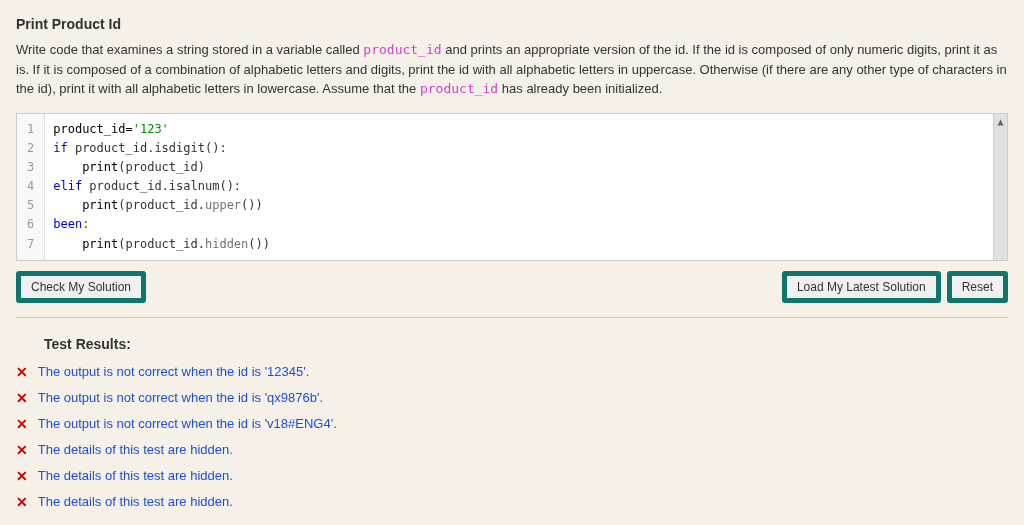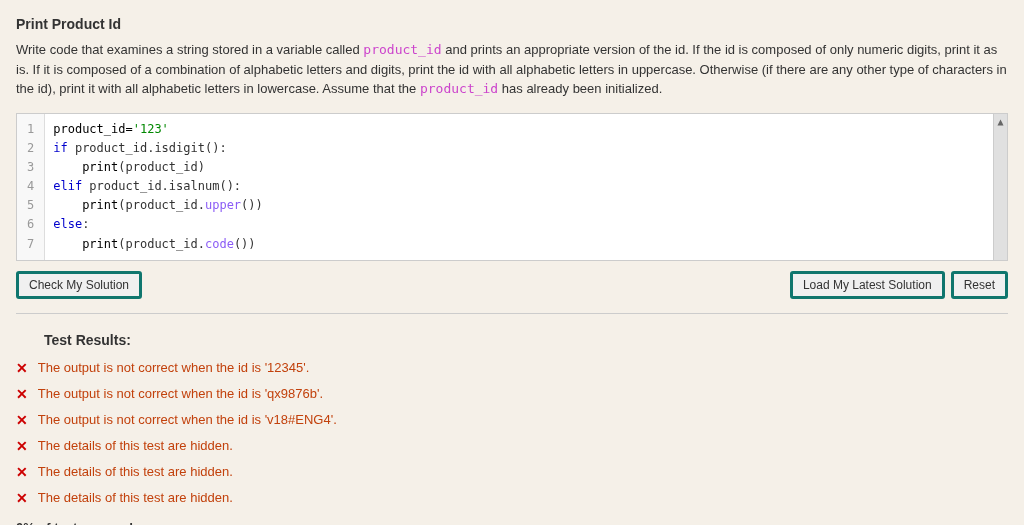"upper" .method { color: #8b5cf6 -> #737373 }
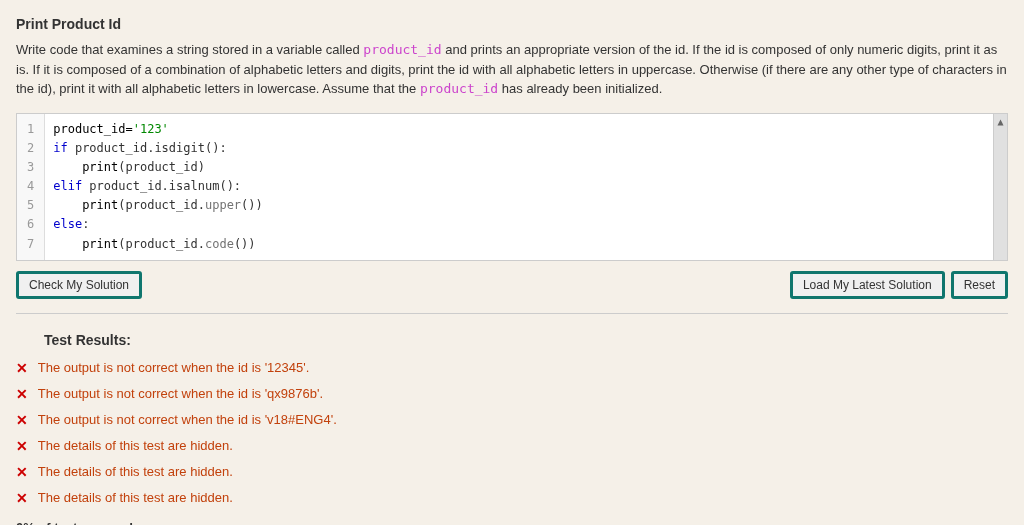"else" span.kw { text: else -> been }
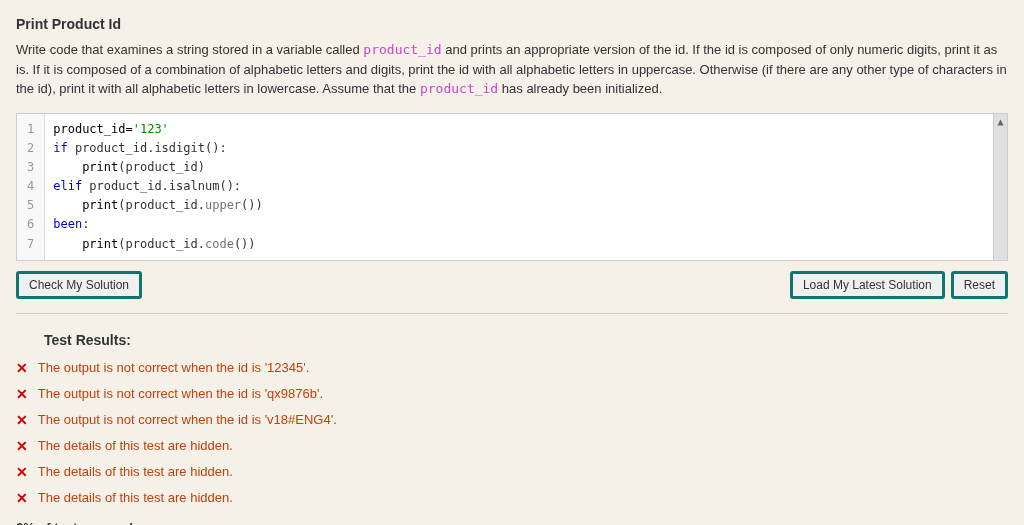"code" span.method { text: code -> hidden }
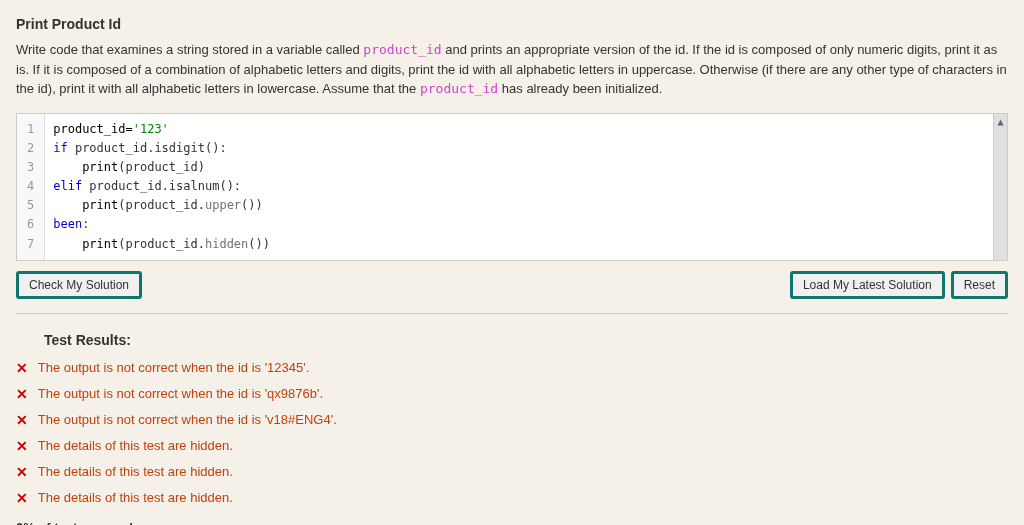"Check My Solution" button { border: 3px solid #0f766e -> 5px solid #0f766e }
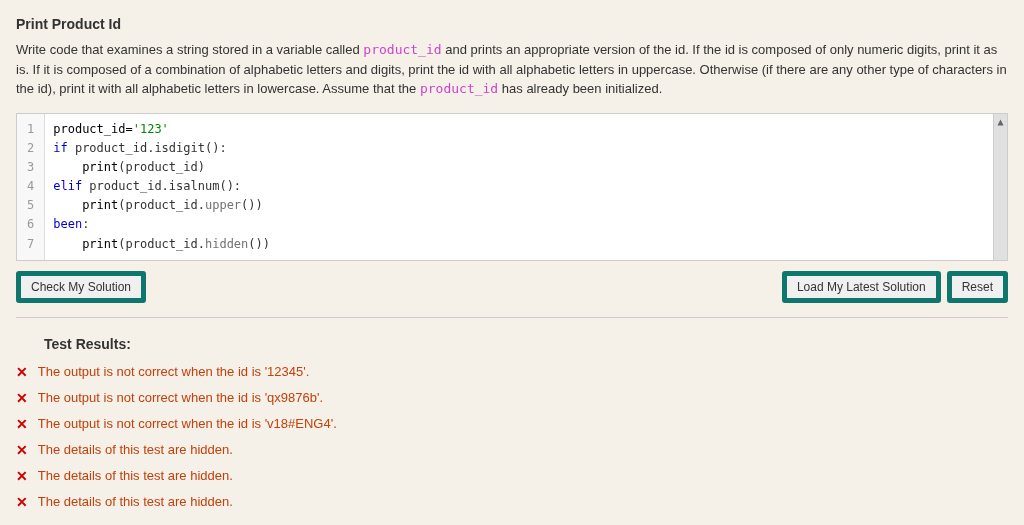"The output is not correct" .test-result-text { color: #c2410c -> #1d4ed8 }
